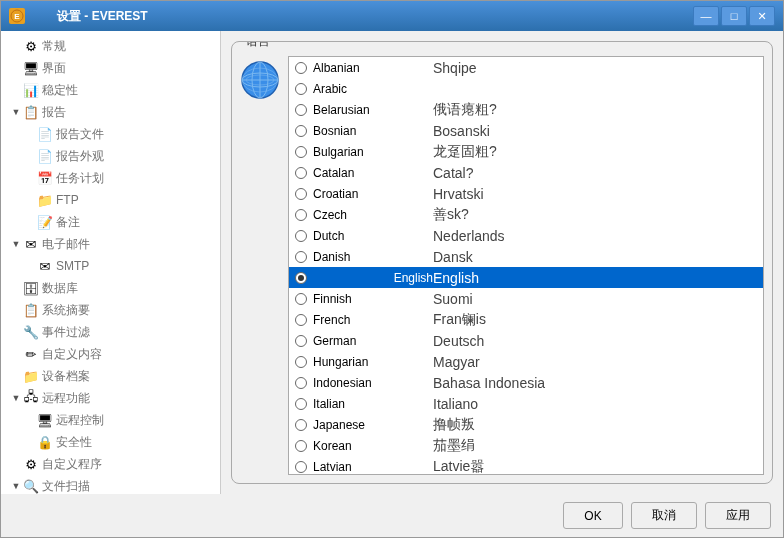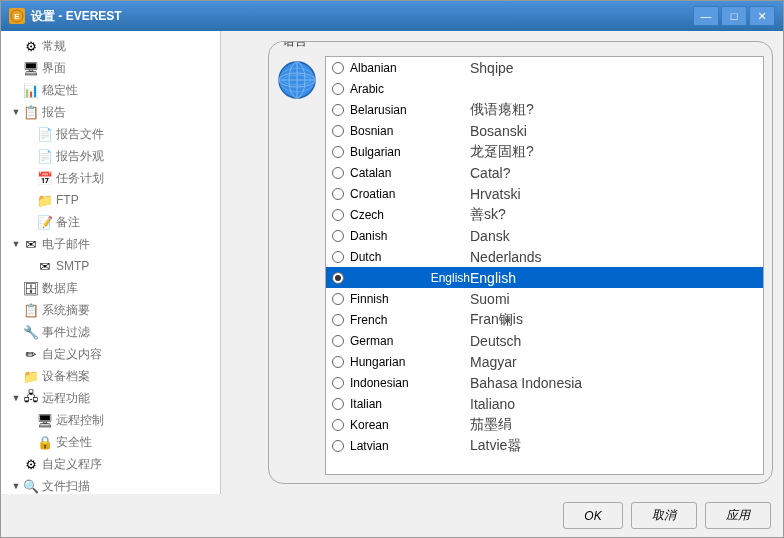"设置 - EVEREST" .title-text { margin-left: none -> 26px }
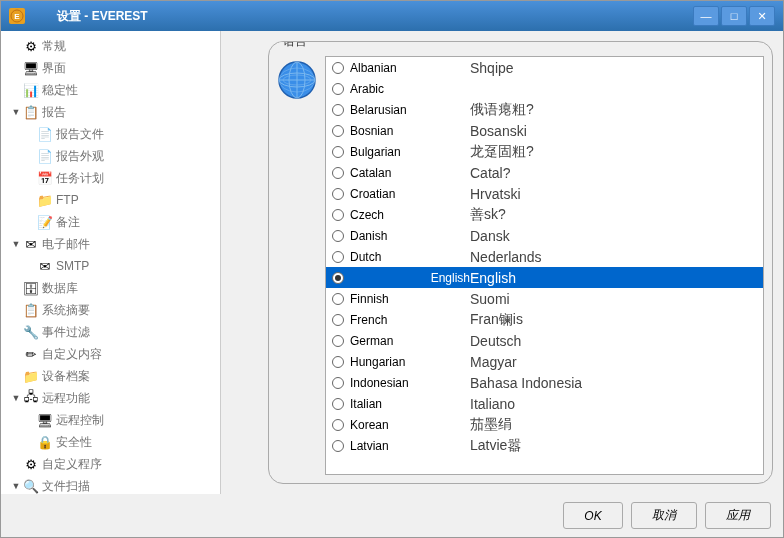"Albanian" .group-box { border-radius: 15px -> 8px; margin-left: 37px -> none }
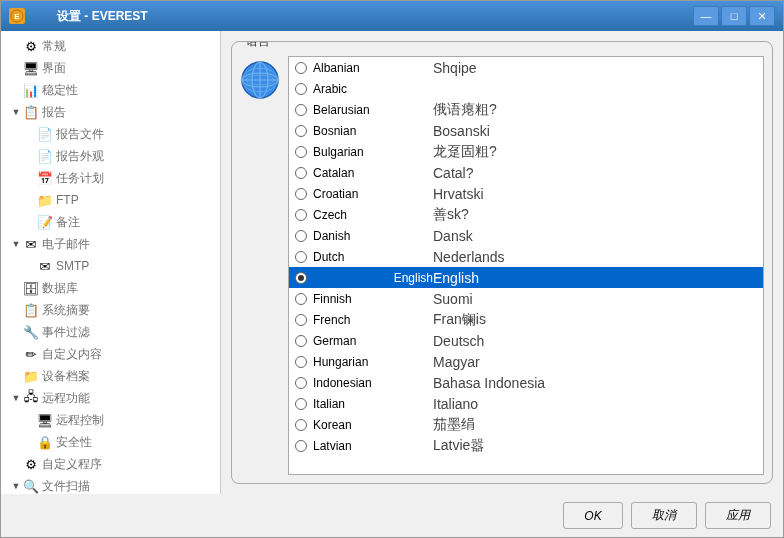"Danish" div.lang-row { order: before "Dutch" -> after "Dutch" }
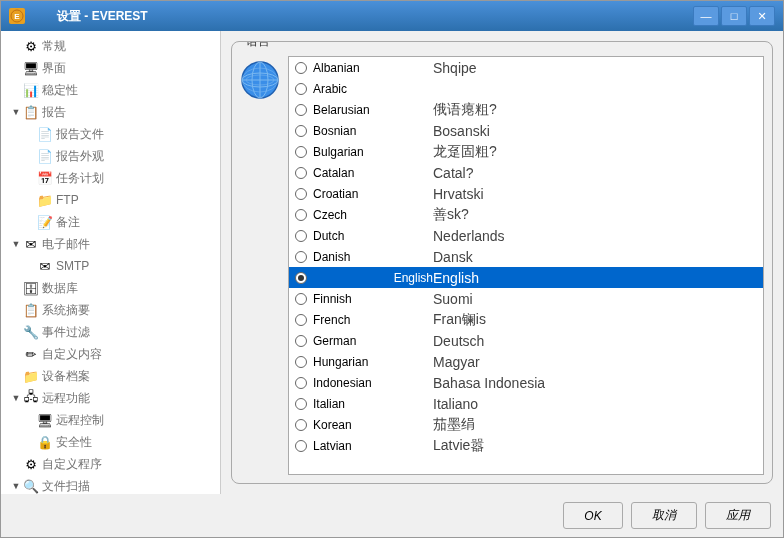"Japanese" div.lang-row { html: none -> <div> <span></span> <span>Japanese</span> <span>撸帧叛</span> </div> }
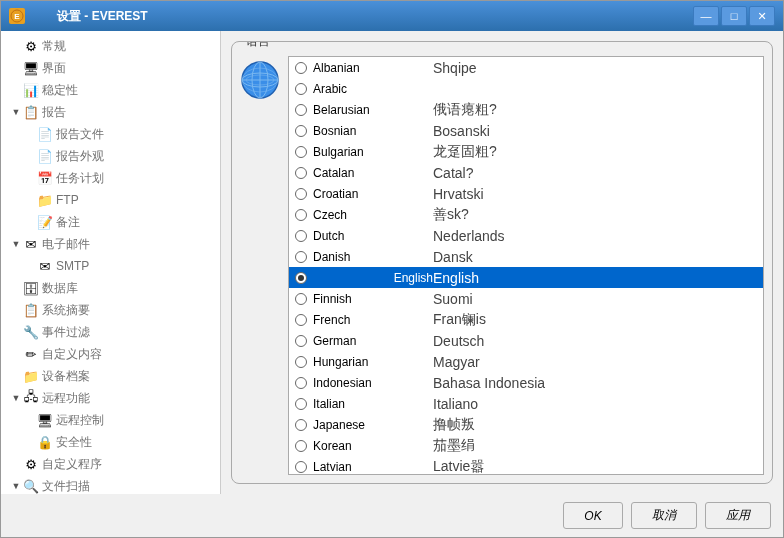"OK" .btn { font-style: italic -> none }
